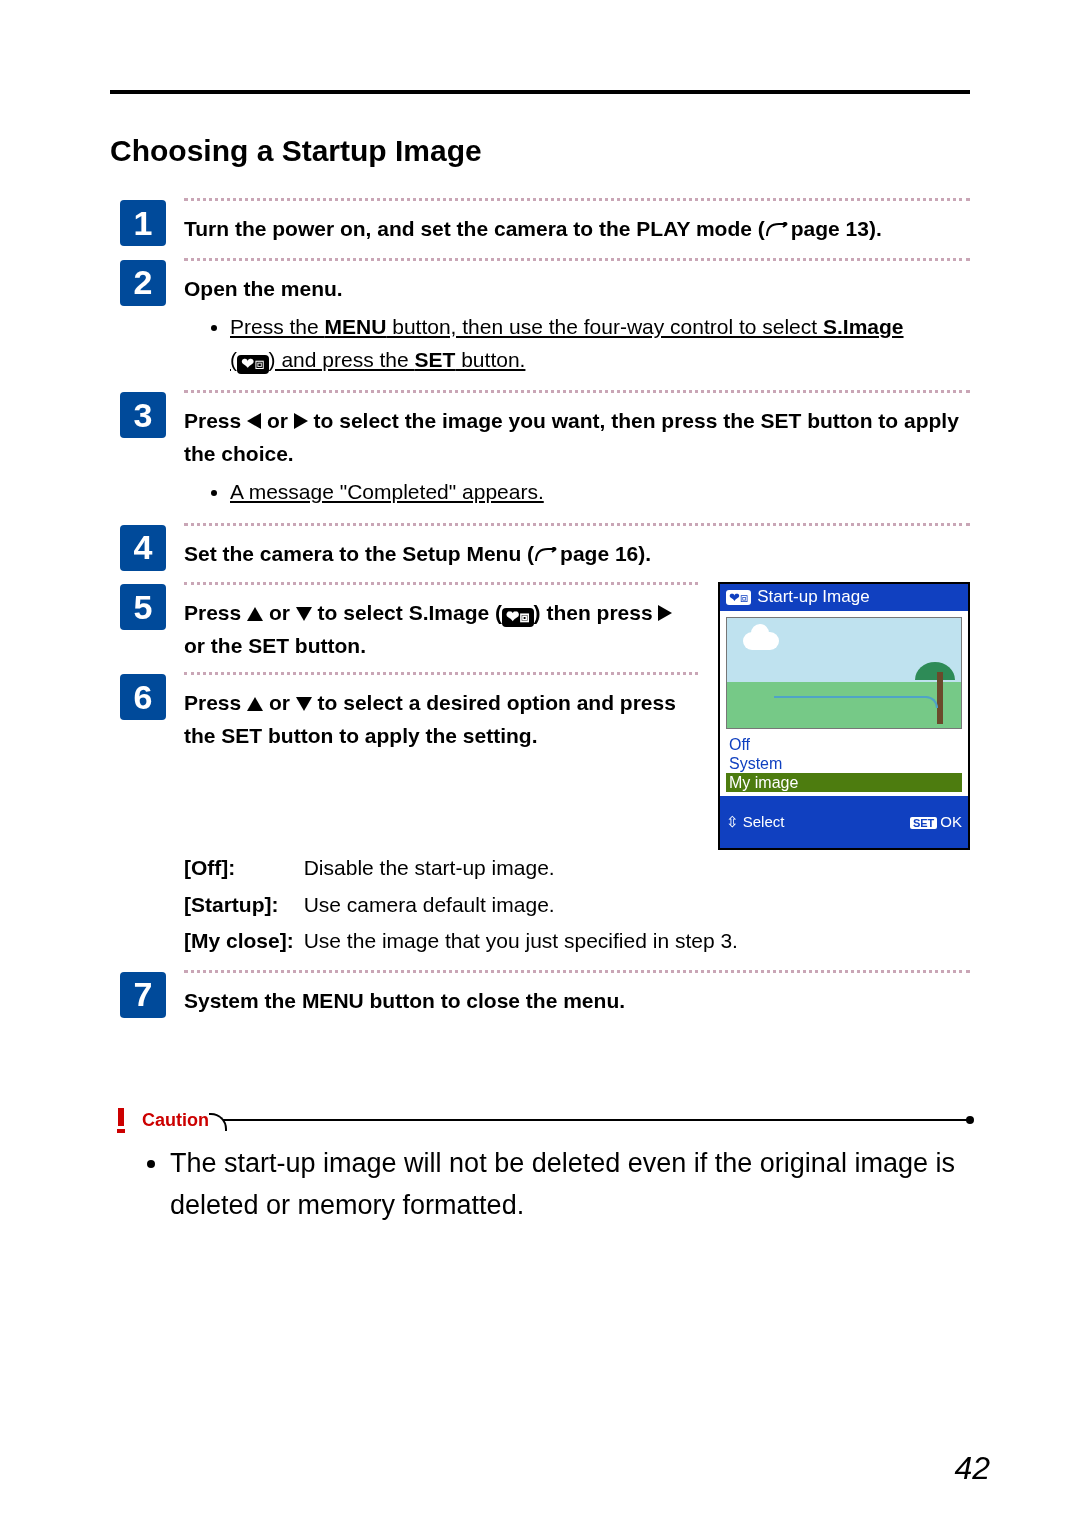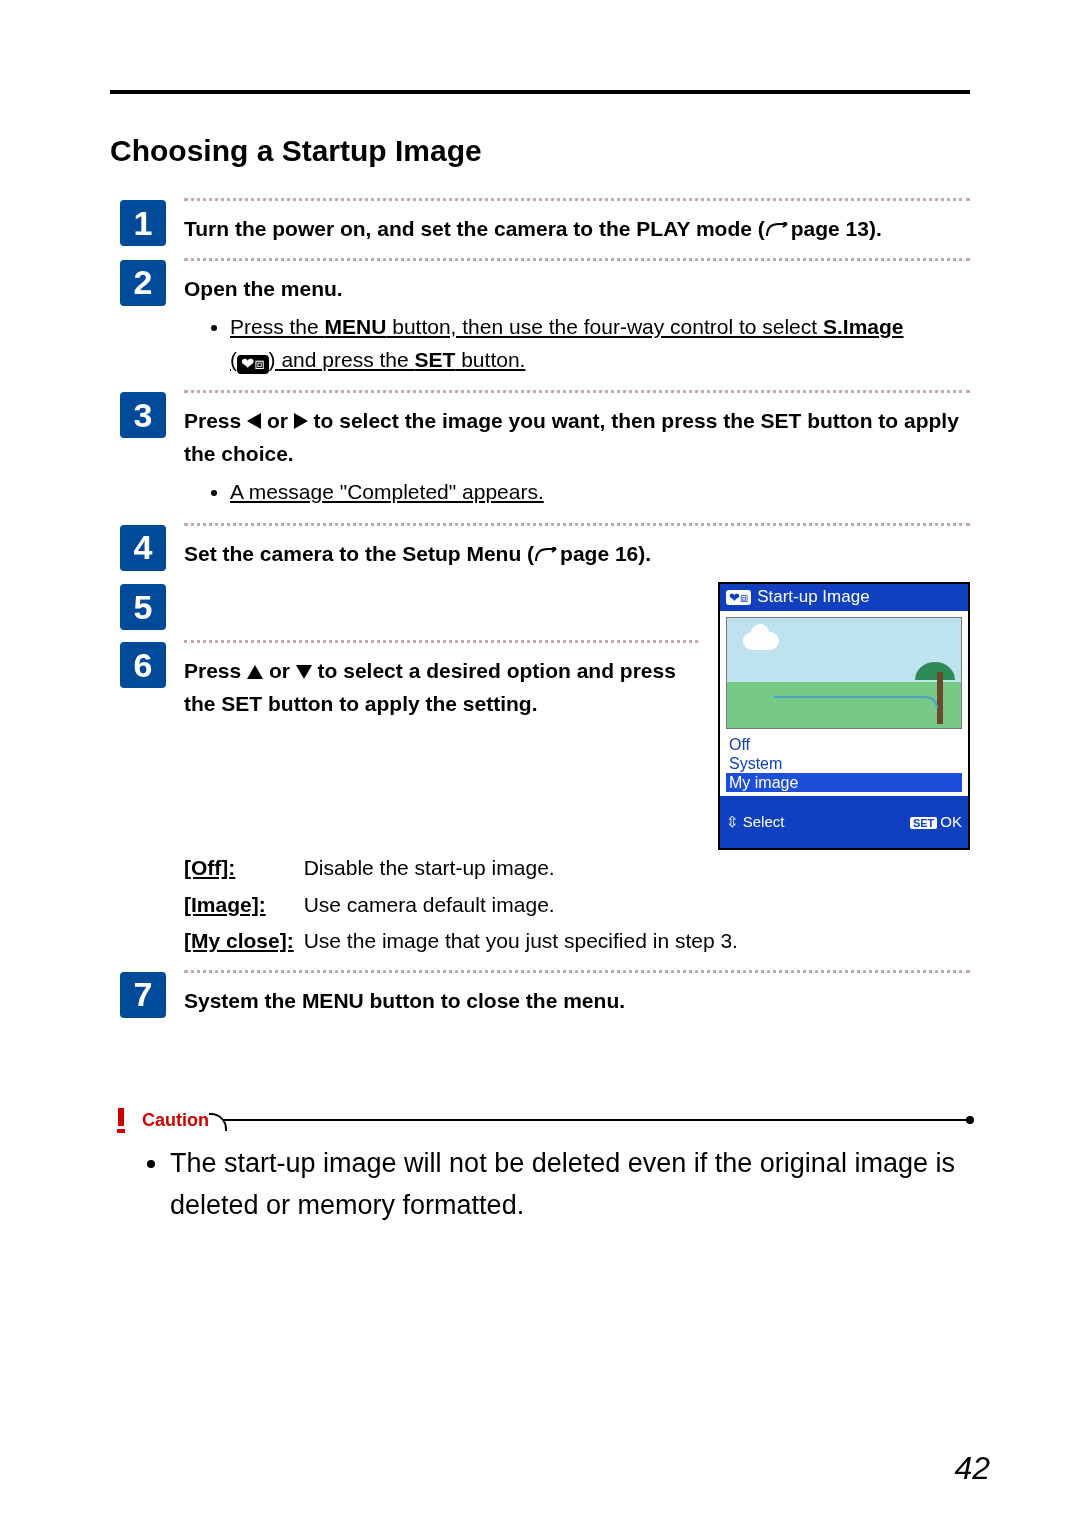"Press or to select S.Image" div.stepbody { html: none -> <div> <hr> <div> <span>Press </span> <span></span> <span> or </span> <span></span> <span> to select S.Image (</span><span>❤︎︎⧈</span><span>) then press </span> <span></span> <span> or the SET button.</span> </div> </div> }
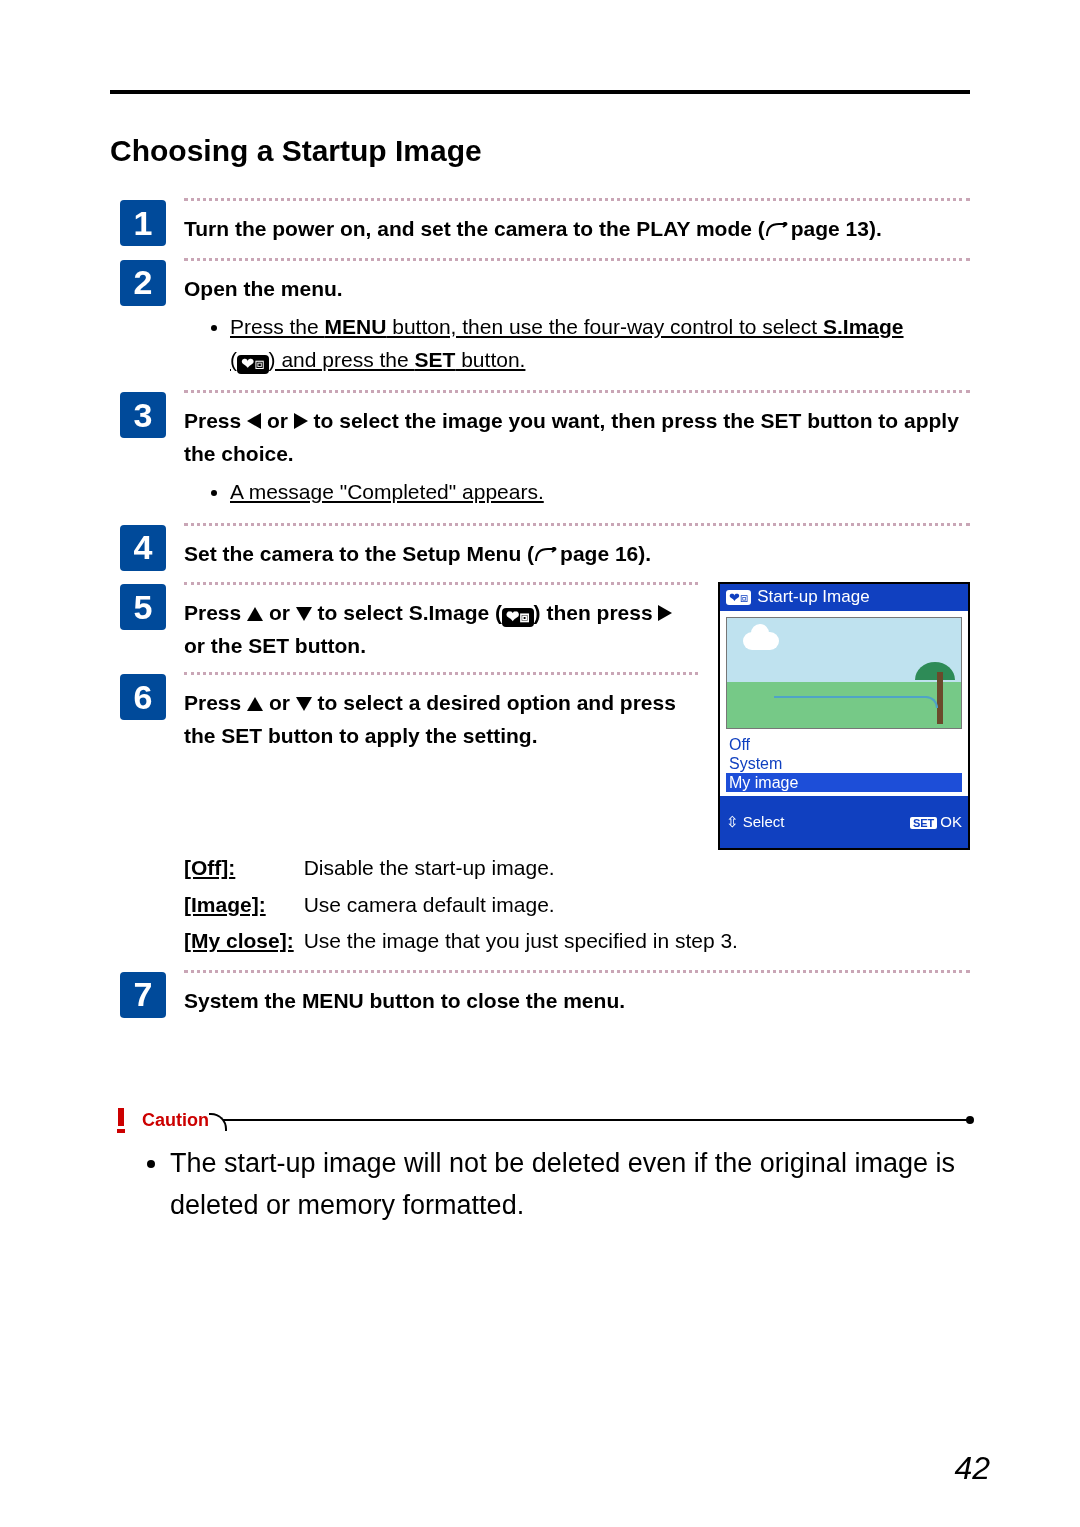"My image" .lcd-opt.sel { background: #1d4ed8 -> #4d7c0f }
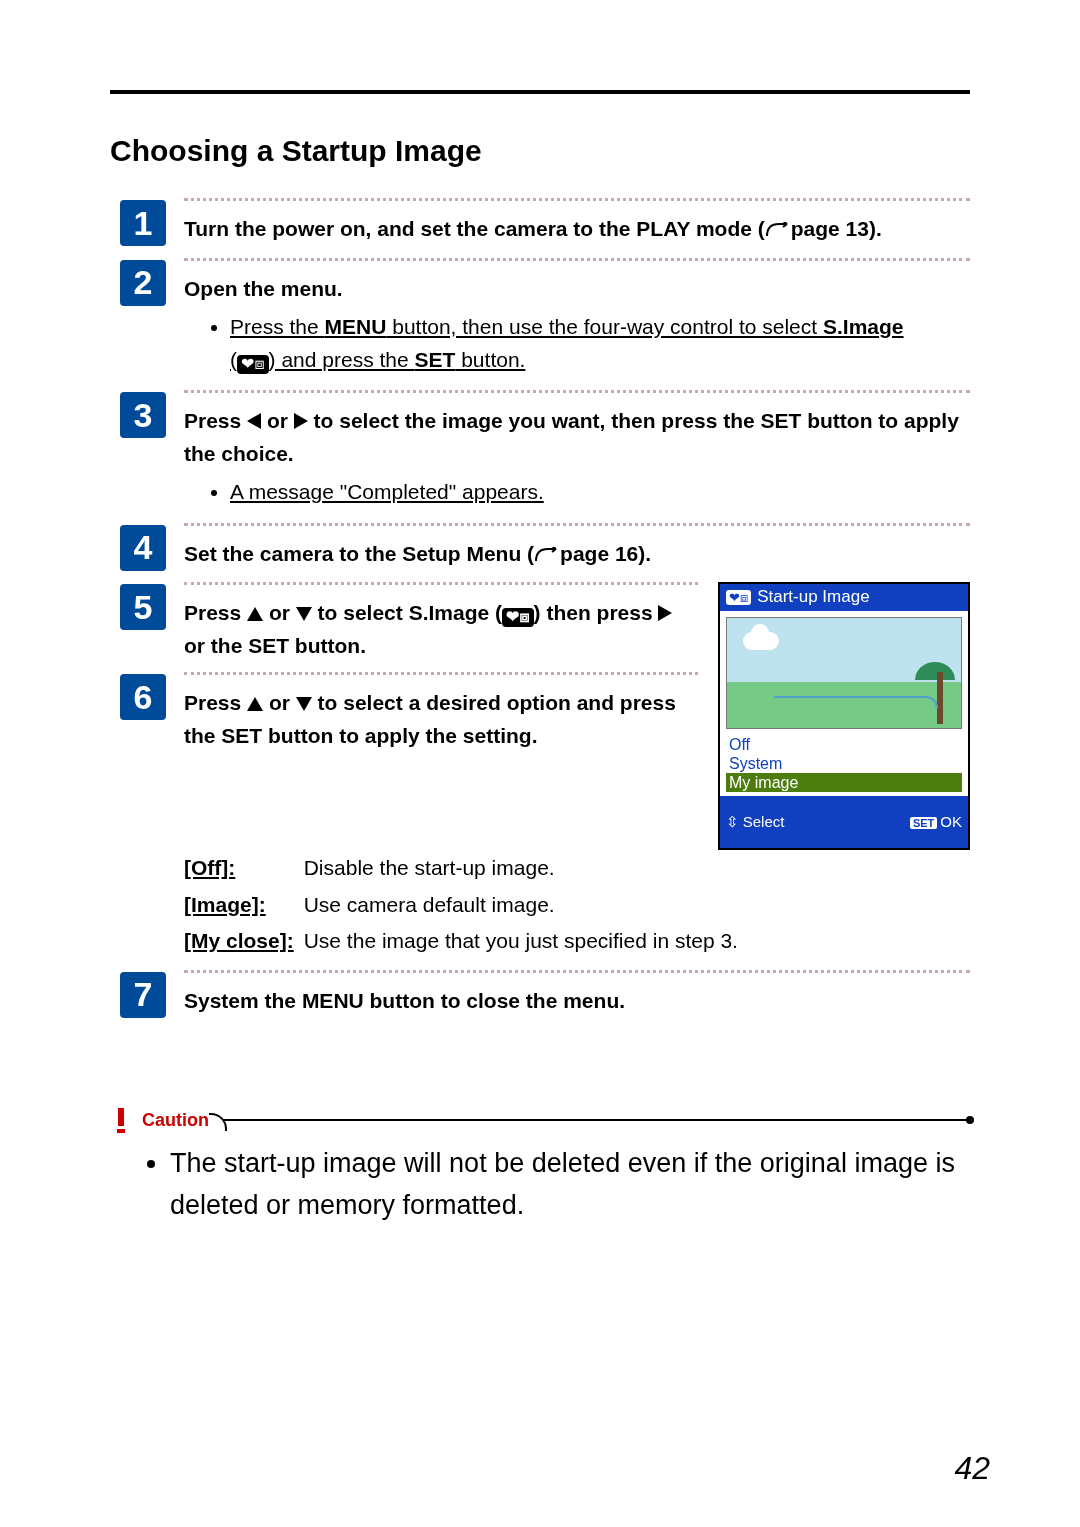"[Off]:" table.defs td.k { text-decoration: underline -> none }
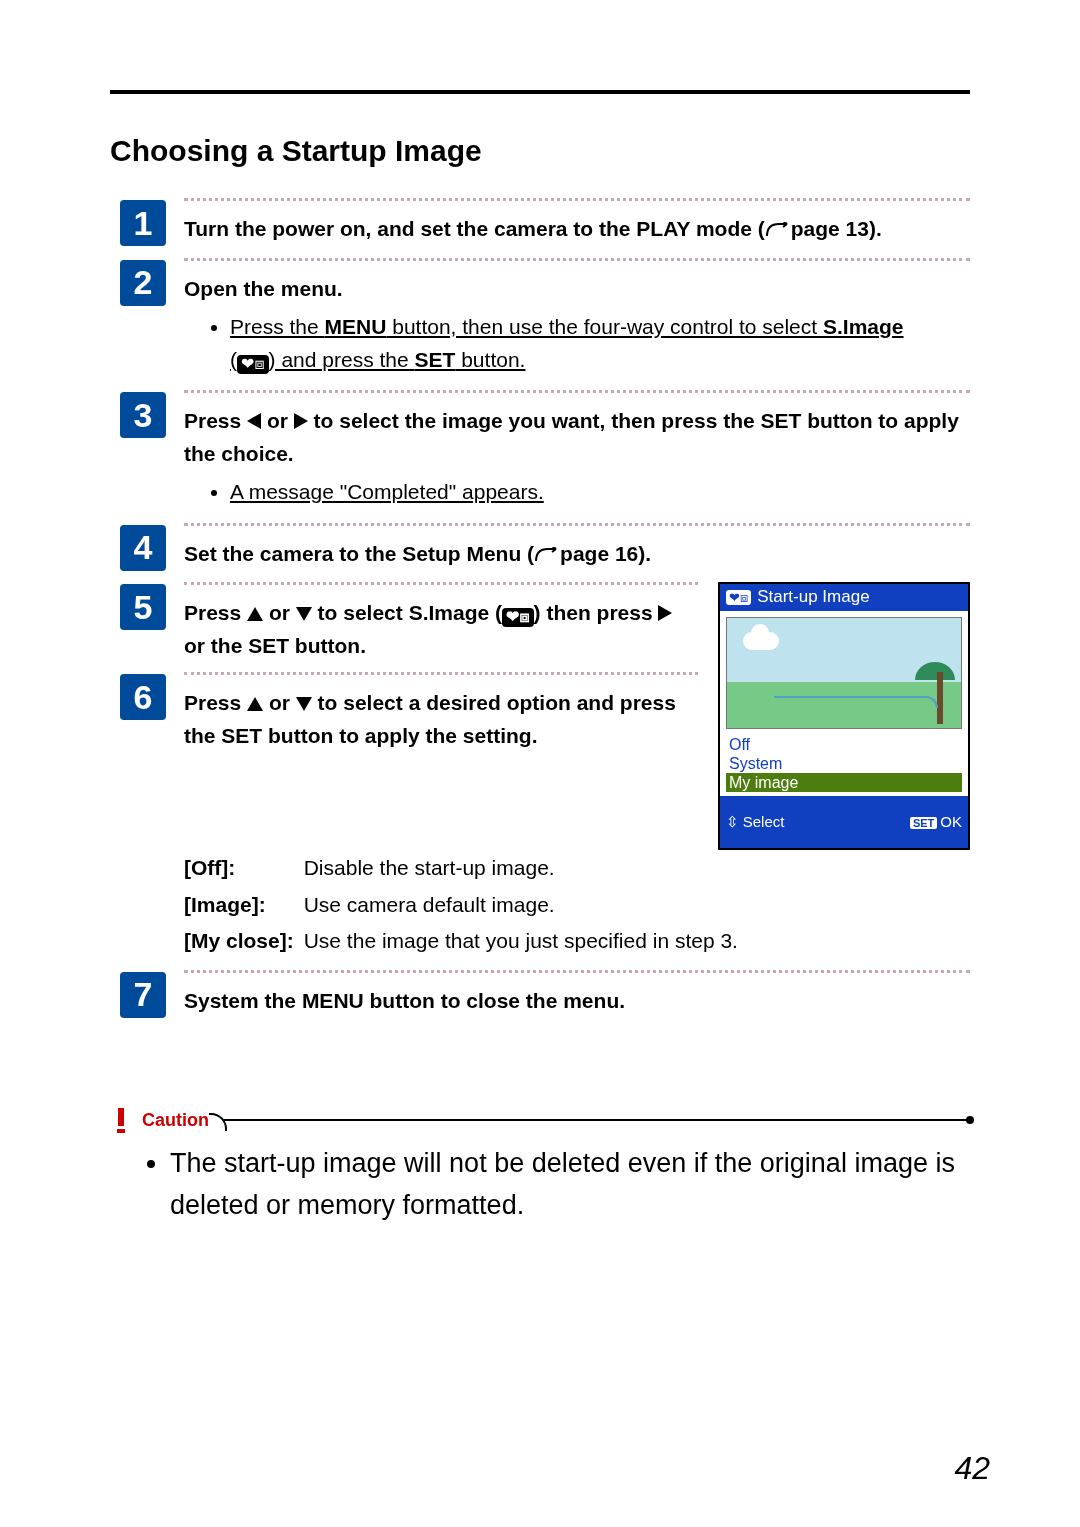"[Image]:" td.k { text: Image -> Startup }
